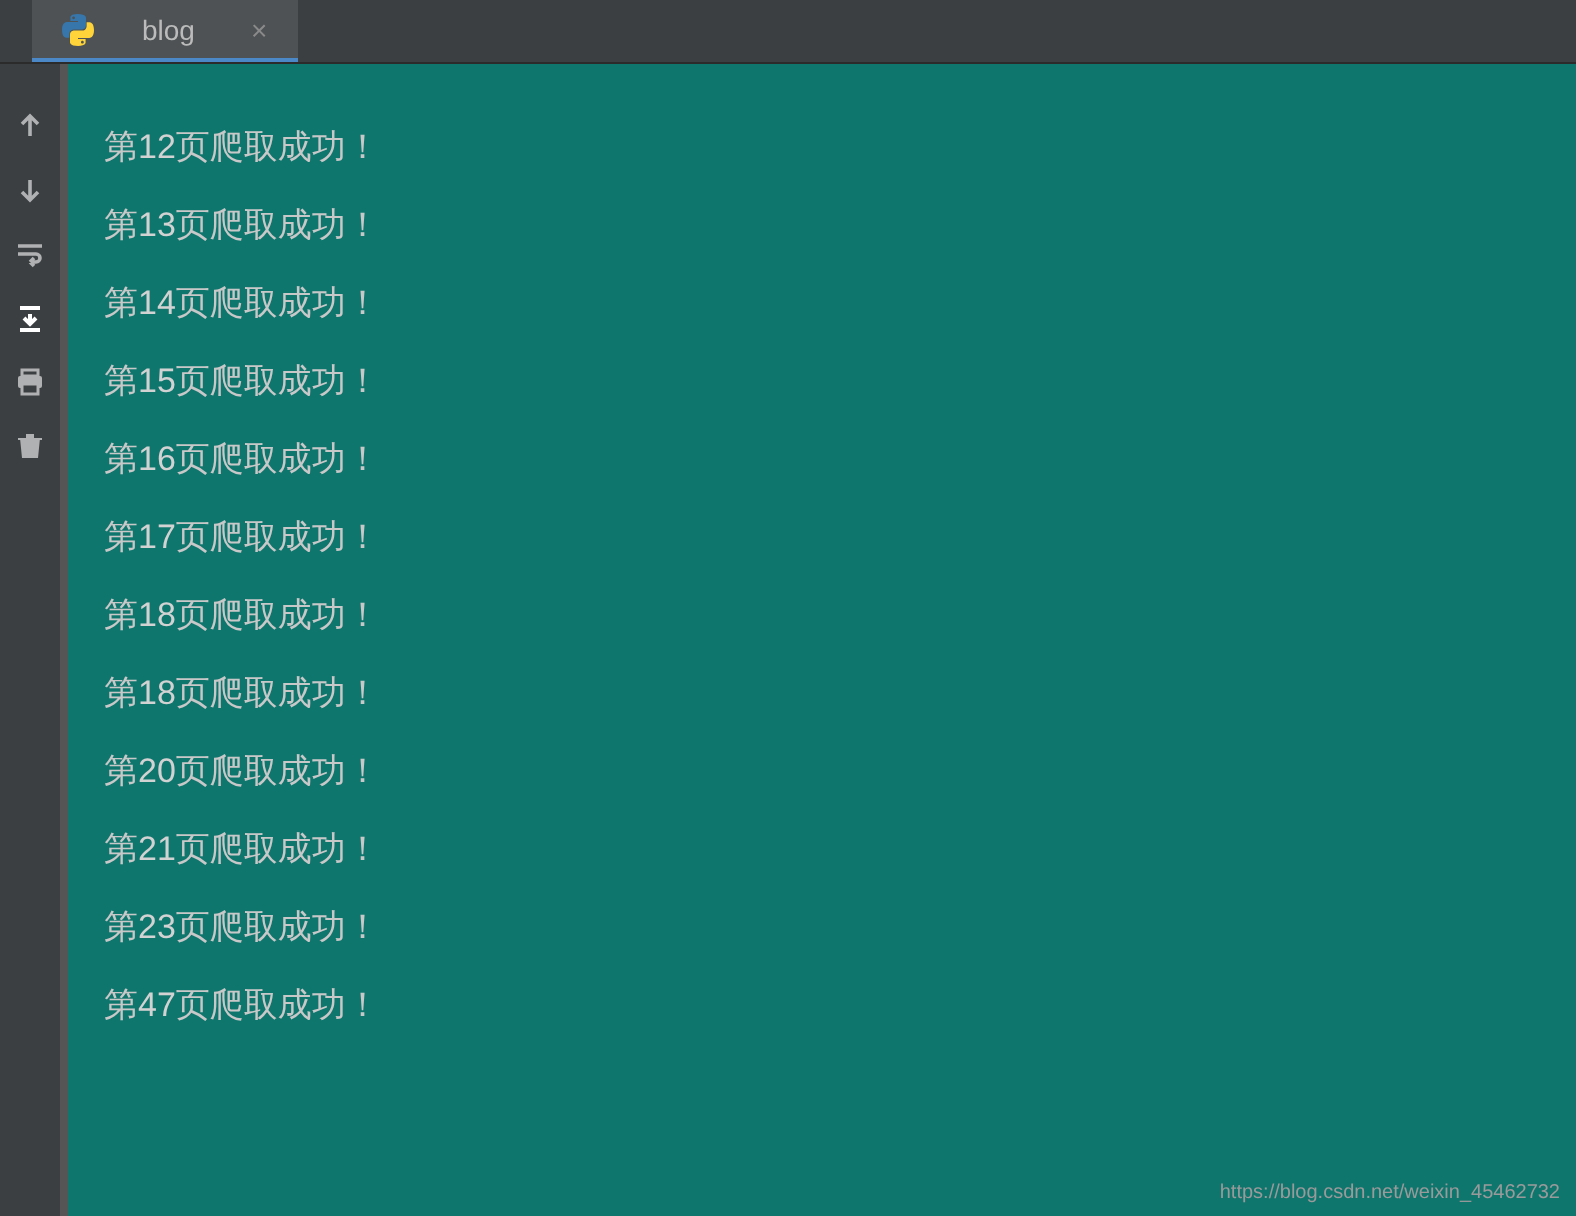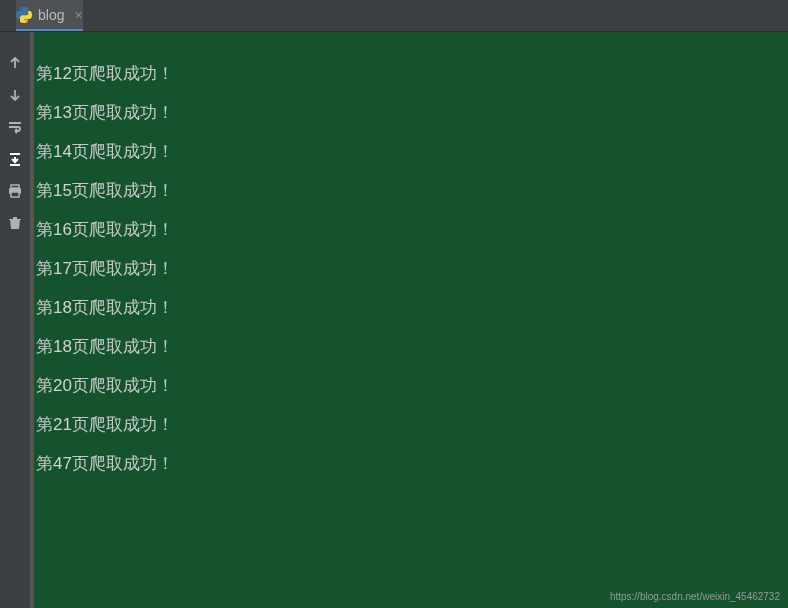"blog" .tab { gap: 6px -> 24px; padding: 4px 0 -> 4px 15px }
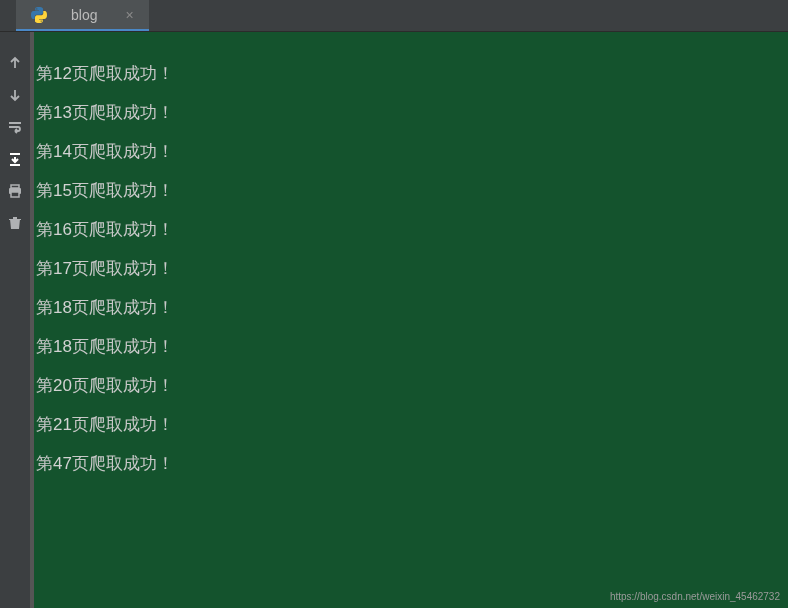"第12页爬取成功！" .content { background: #14532d -> #0f766e; padding-left: 2px -> 18px }
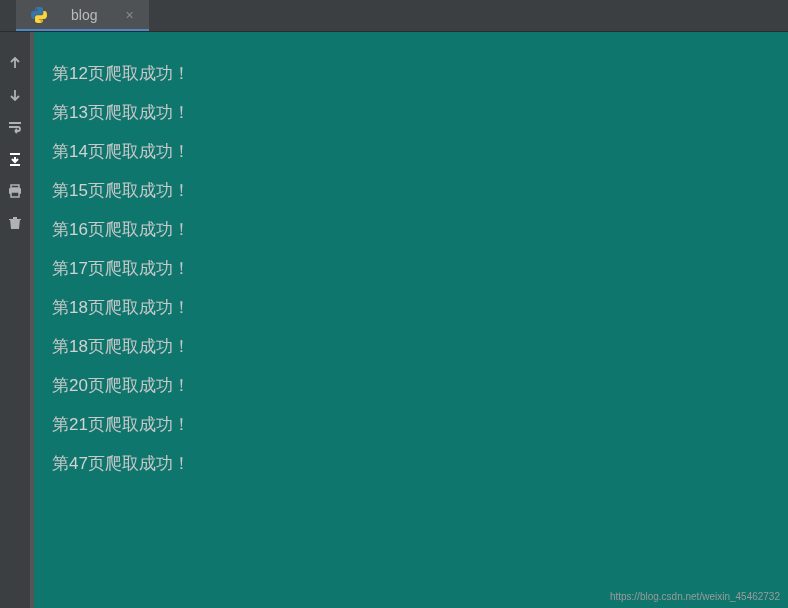"第23页爬取成功！" div.line { html: none -> <div><span>第</span><span>23</span><span>页爬取成功！</span></div> }
